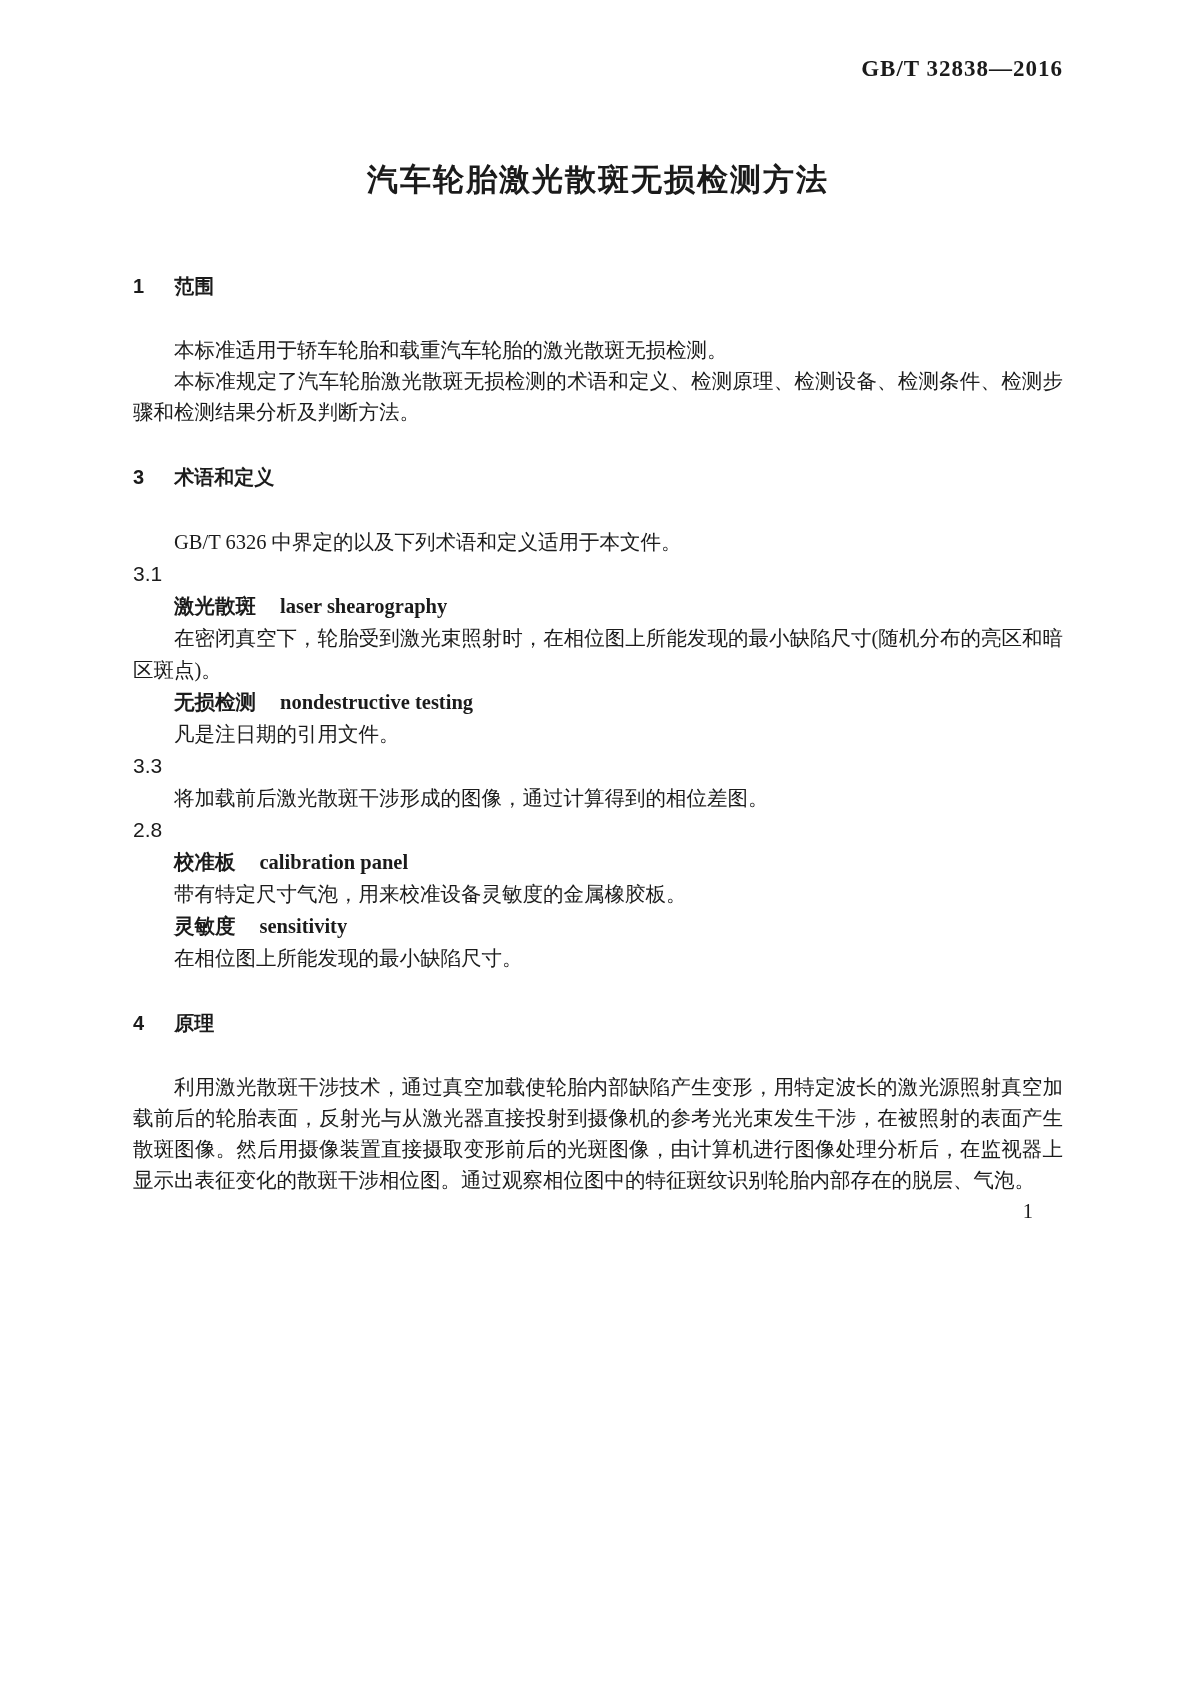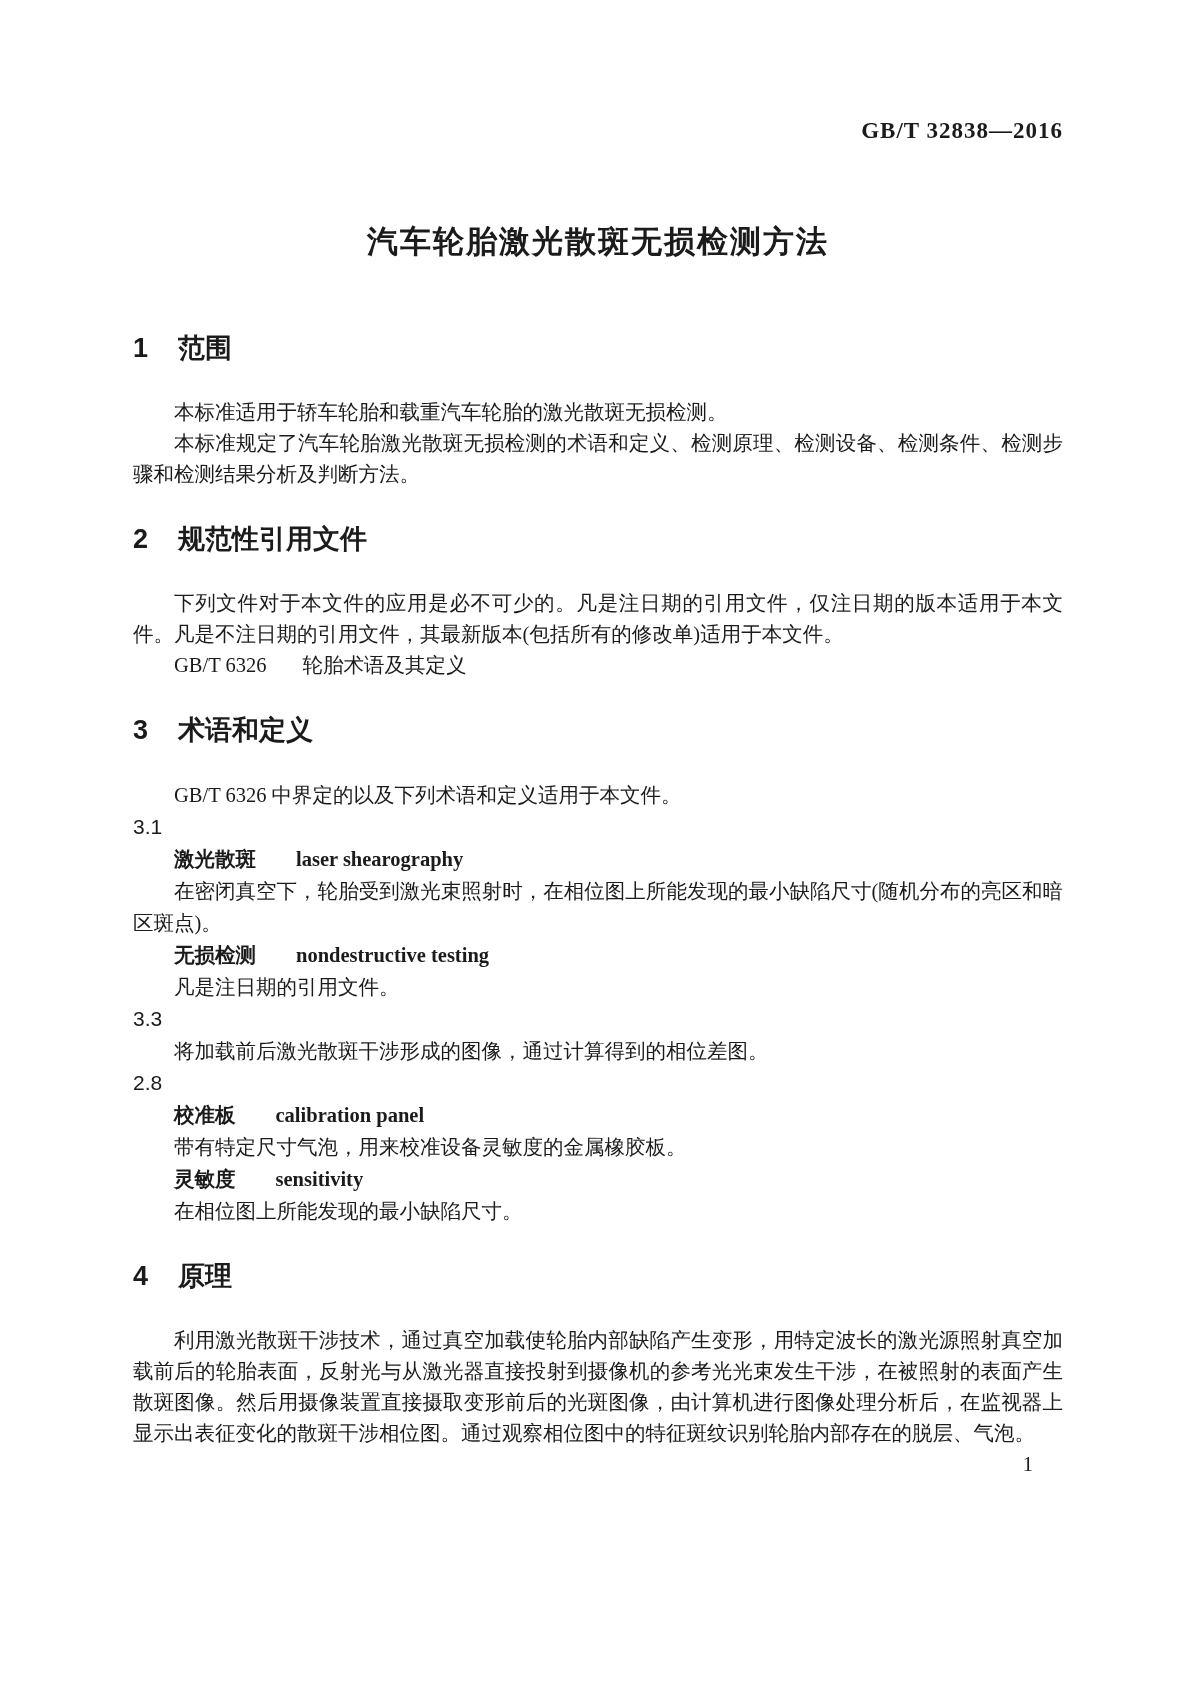"GB/T 32838—2016" .page { padding-top: 118px -> 56px }
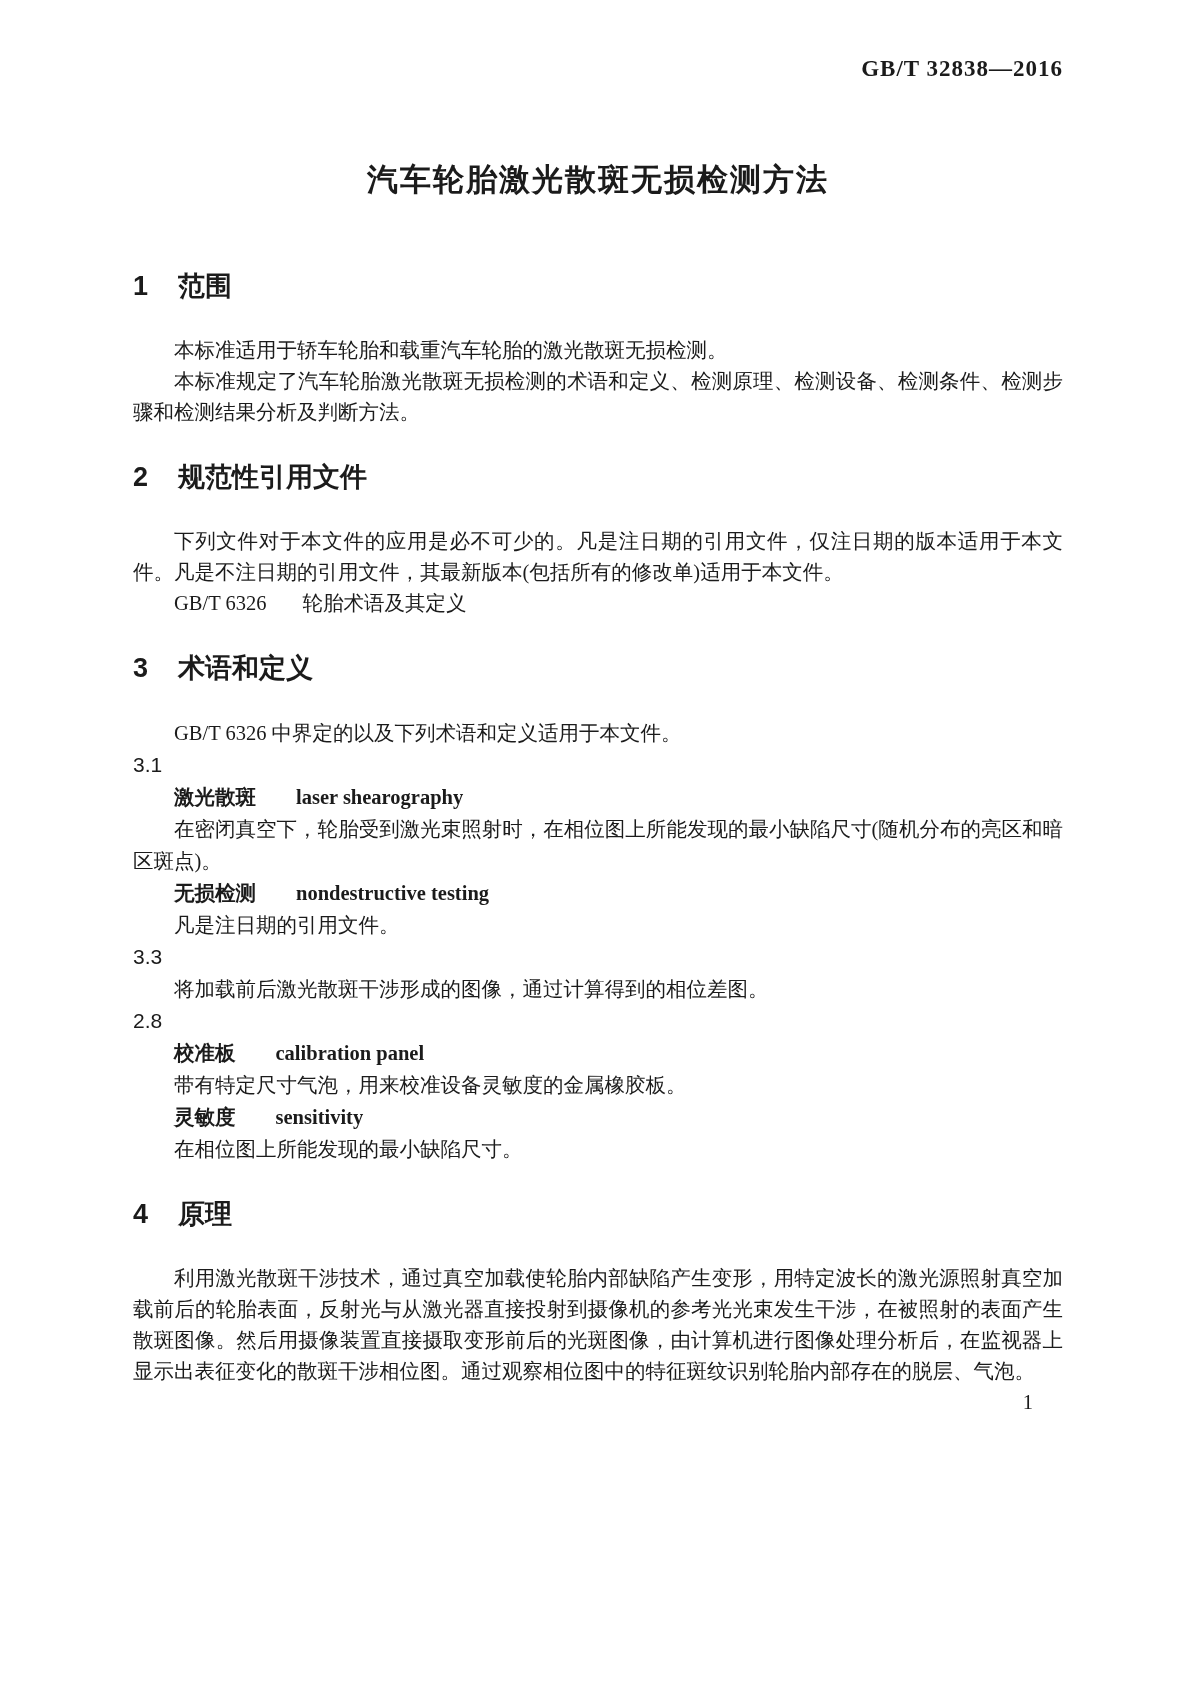"1 范围" .sec-h { font-size: 27px -> 20px }
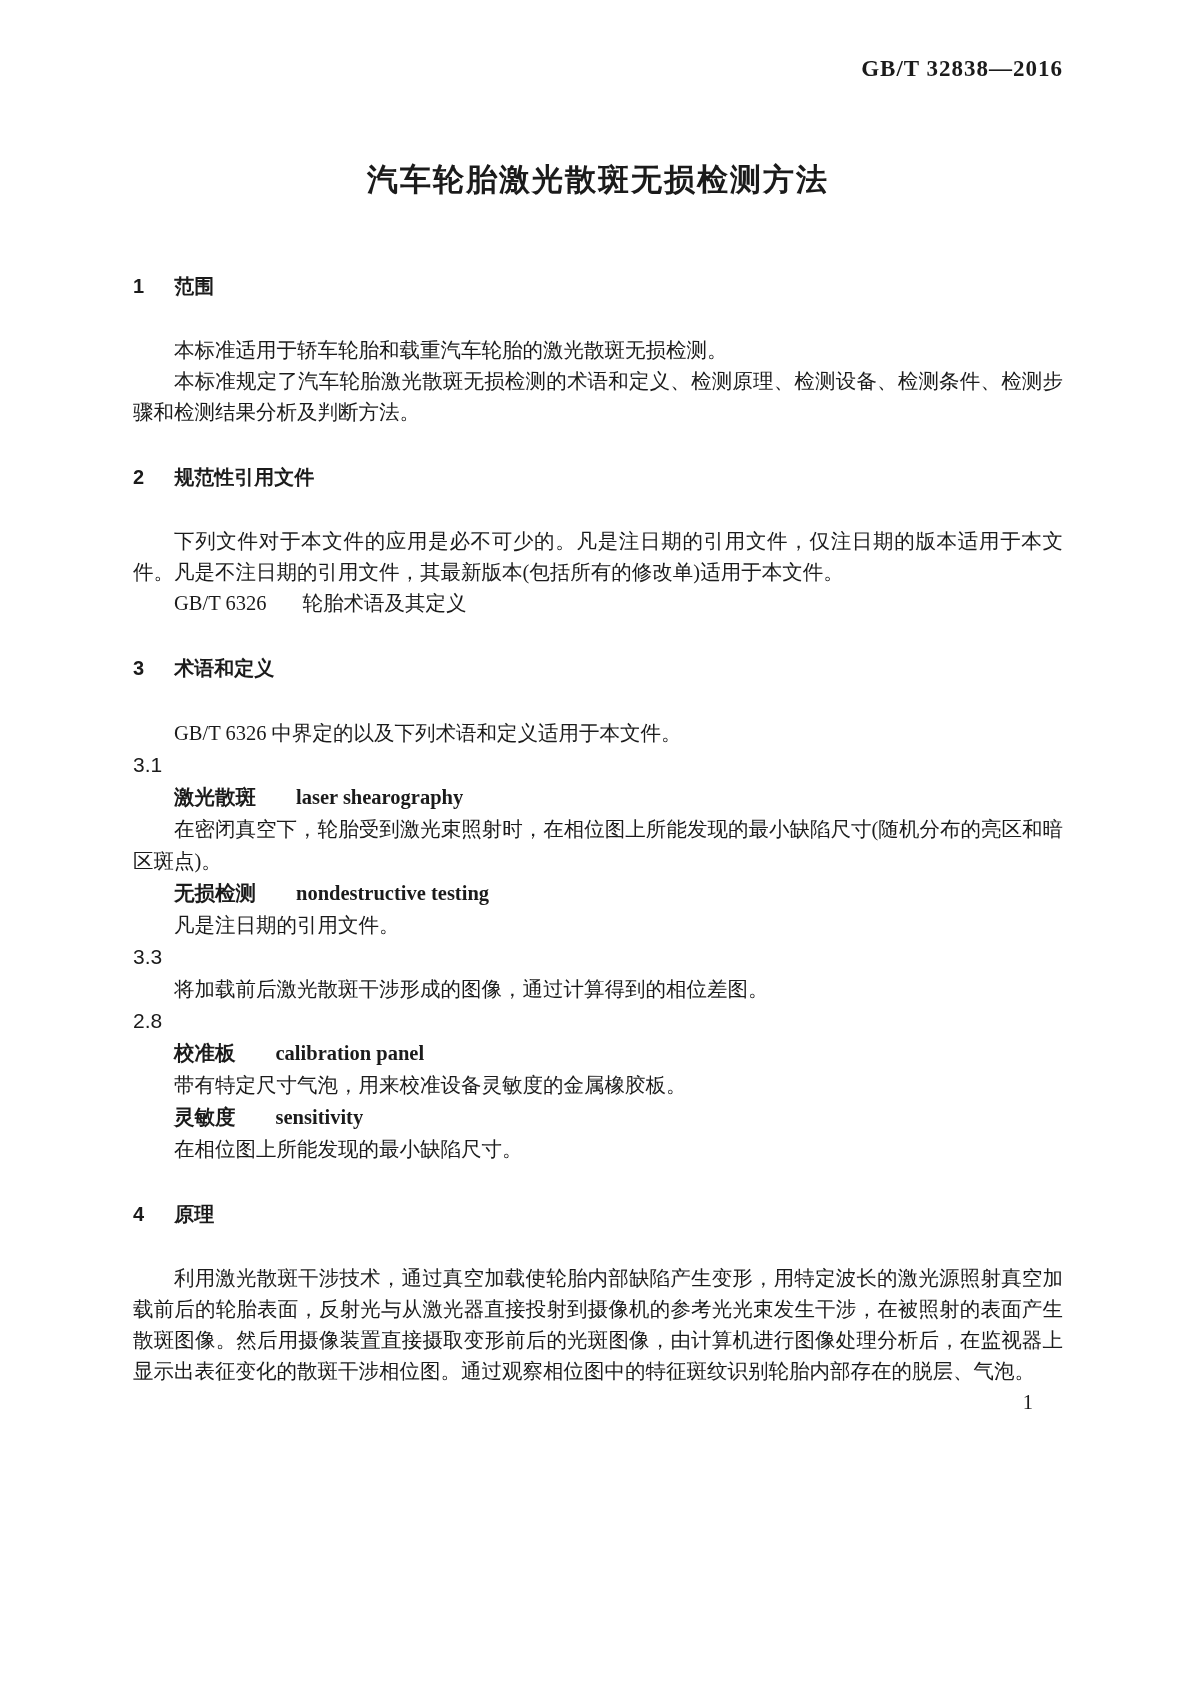"2 规范性引用文件" section { html: <section> <div> <span>2</span><span>规范性引用文件</span> </div> <p>下列文件对于本文件的应用是必不可少的。凡是注日期的引用文件，仅注日期的版本适用于本文件。凡是不注日期的引用文件，其最新版本(包括所有的修改单)适用于本文件。</p> <div> <span>GB/T 6326</span><span>轮胎术语及其定义</span> </div> </section> -> none }
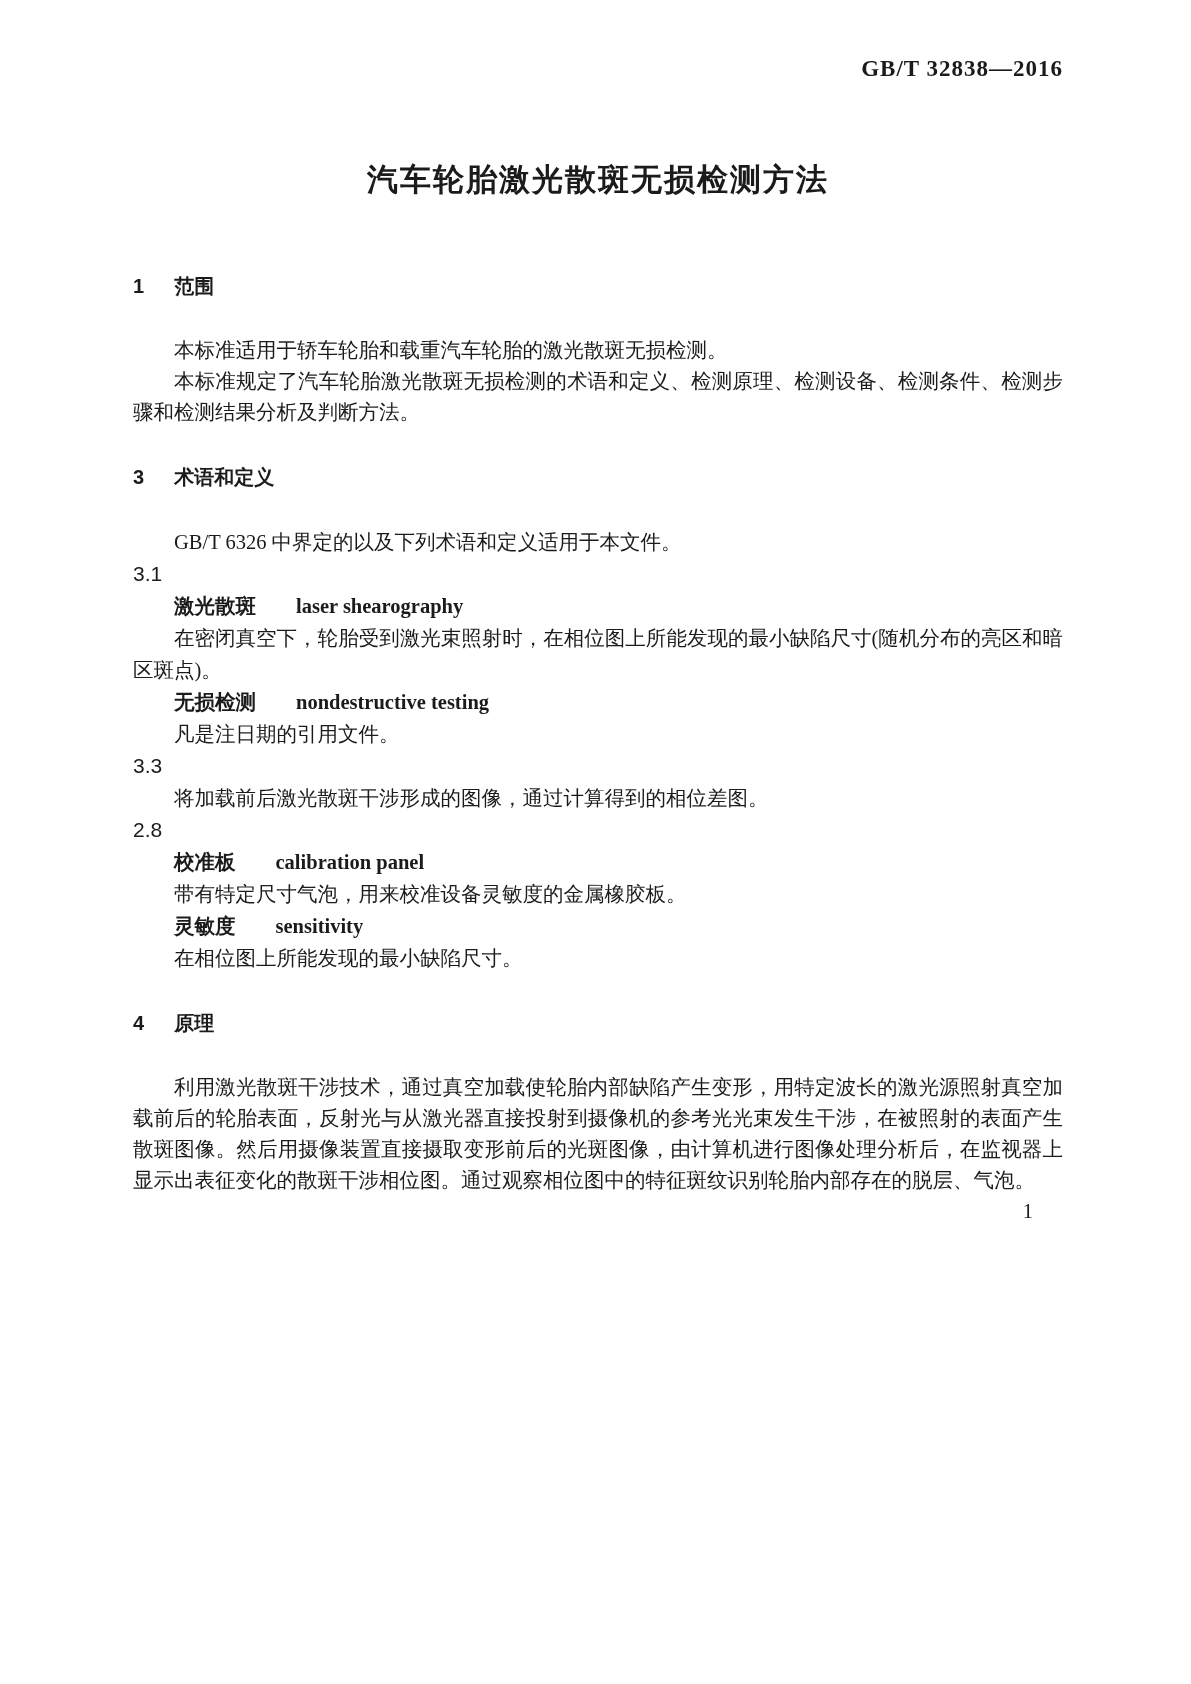"激光散斑" .term-zh { margin-right: 40px -> 24px }
